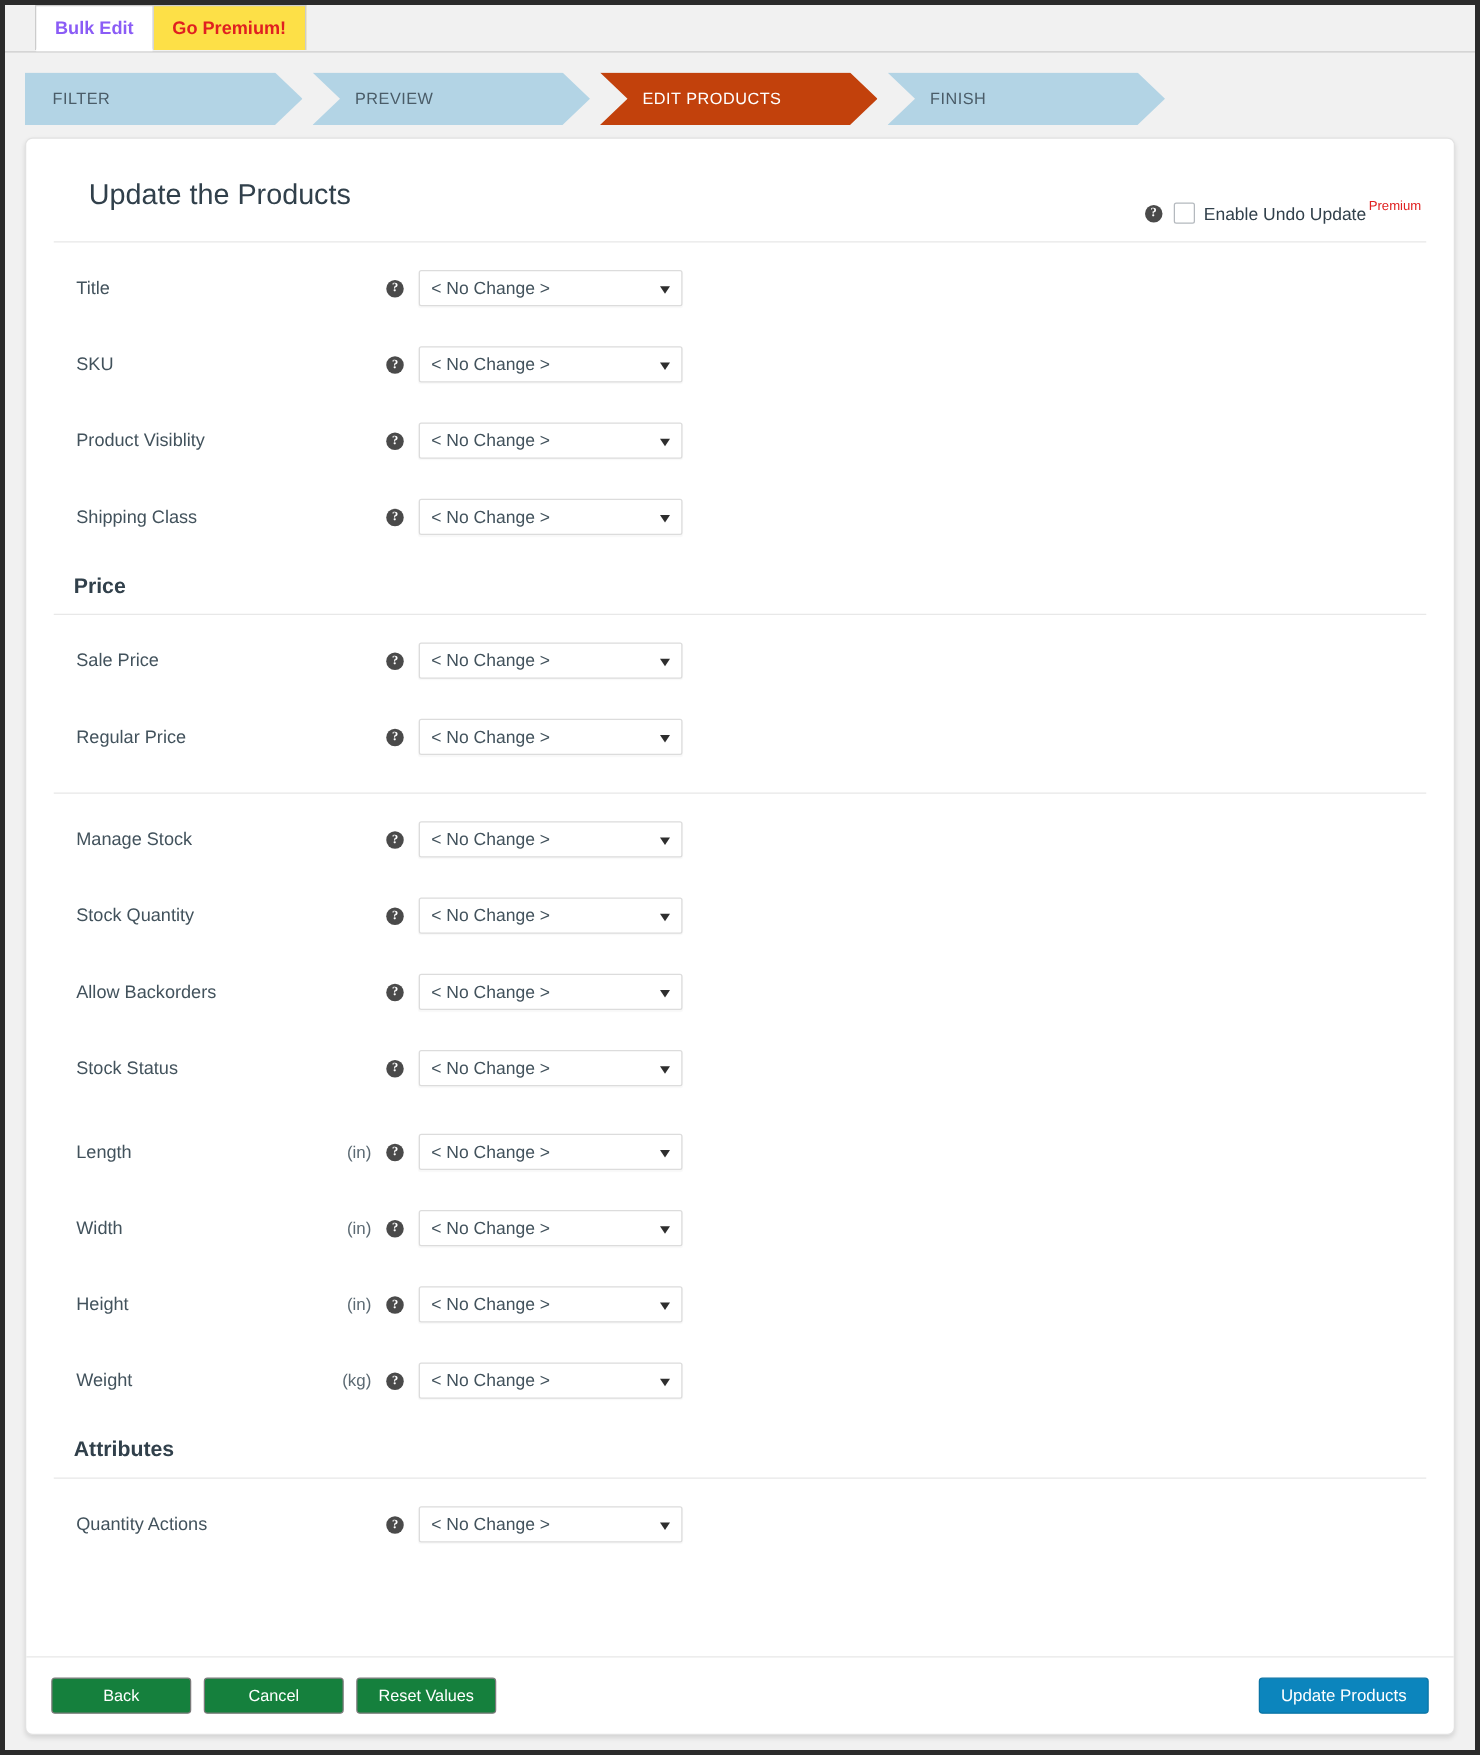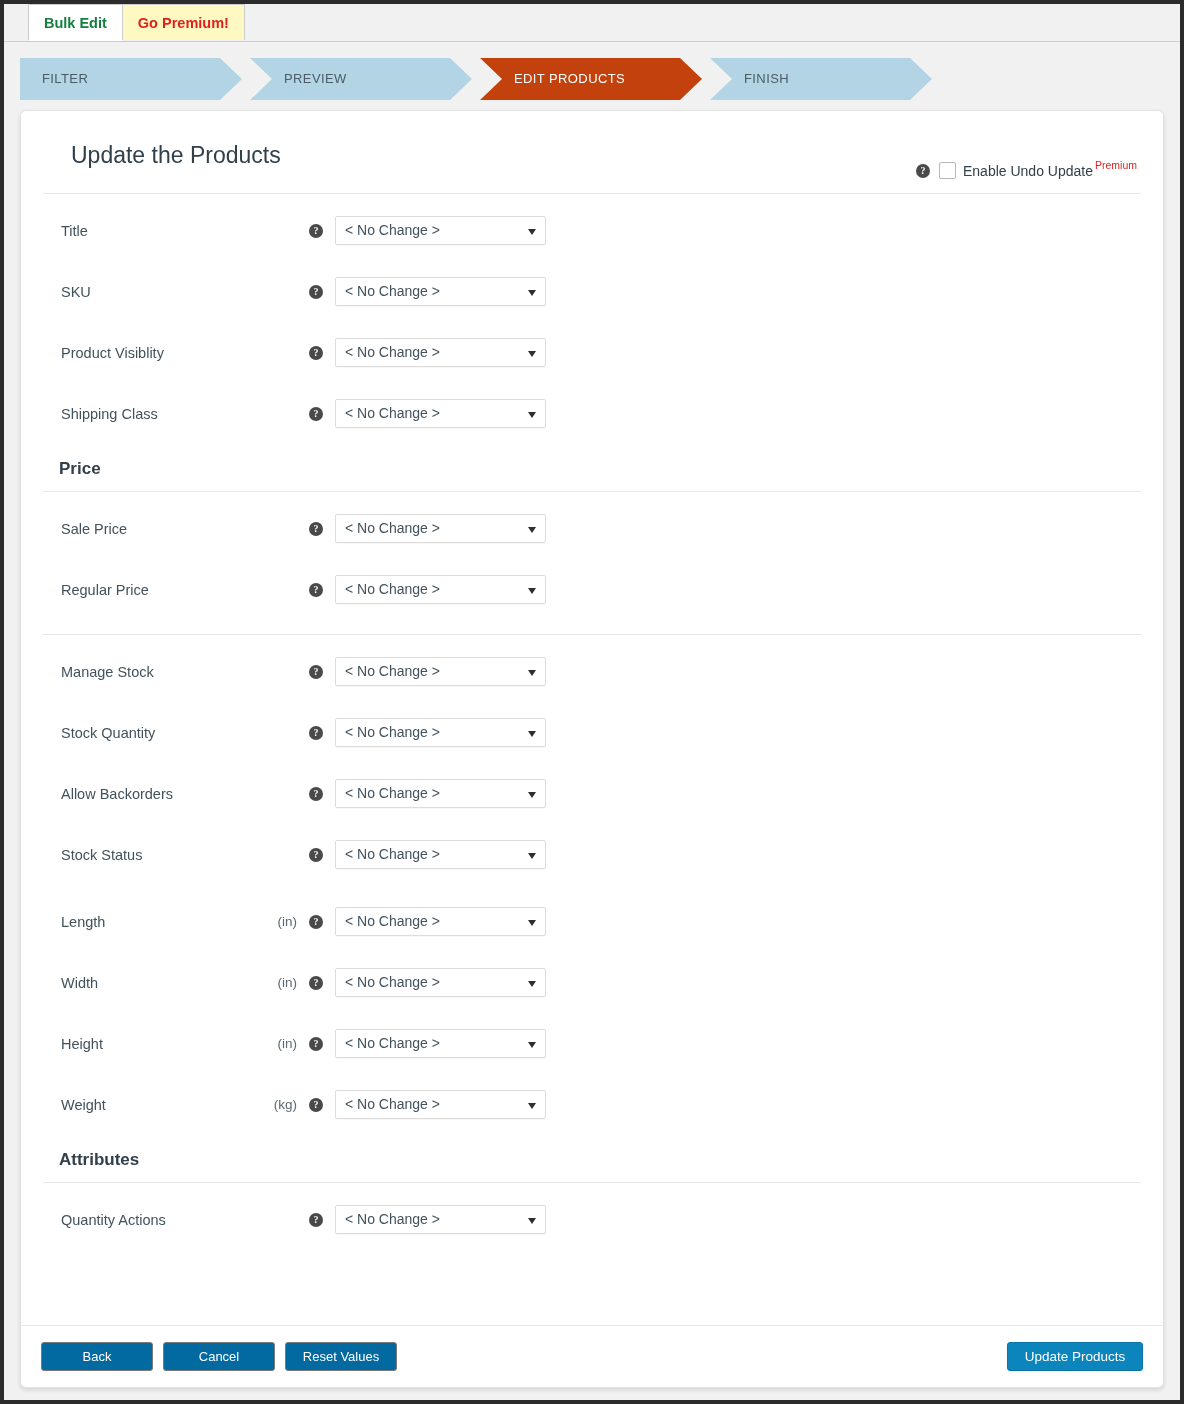"Bulk Edit" .tab.active { color: #15803d -> #8b5cf6 }
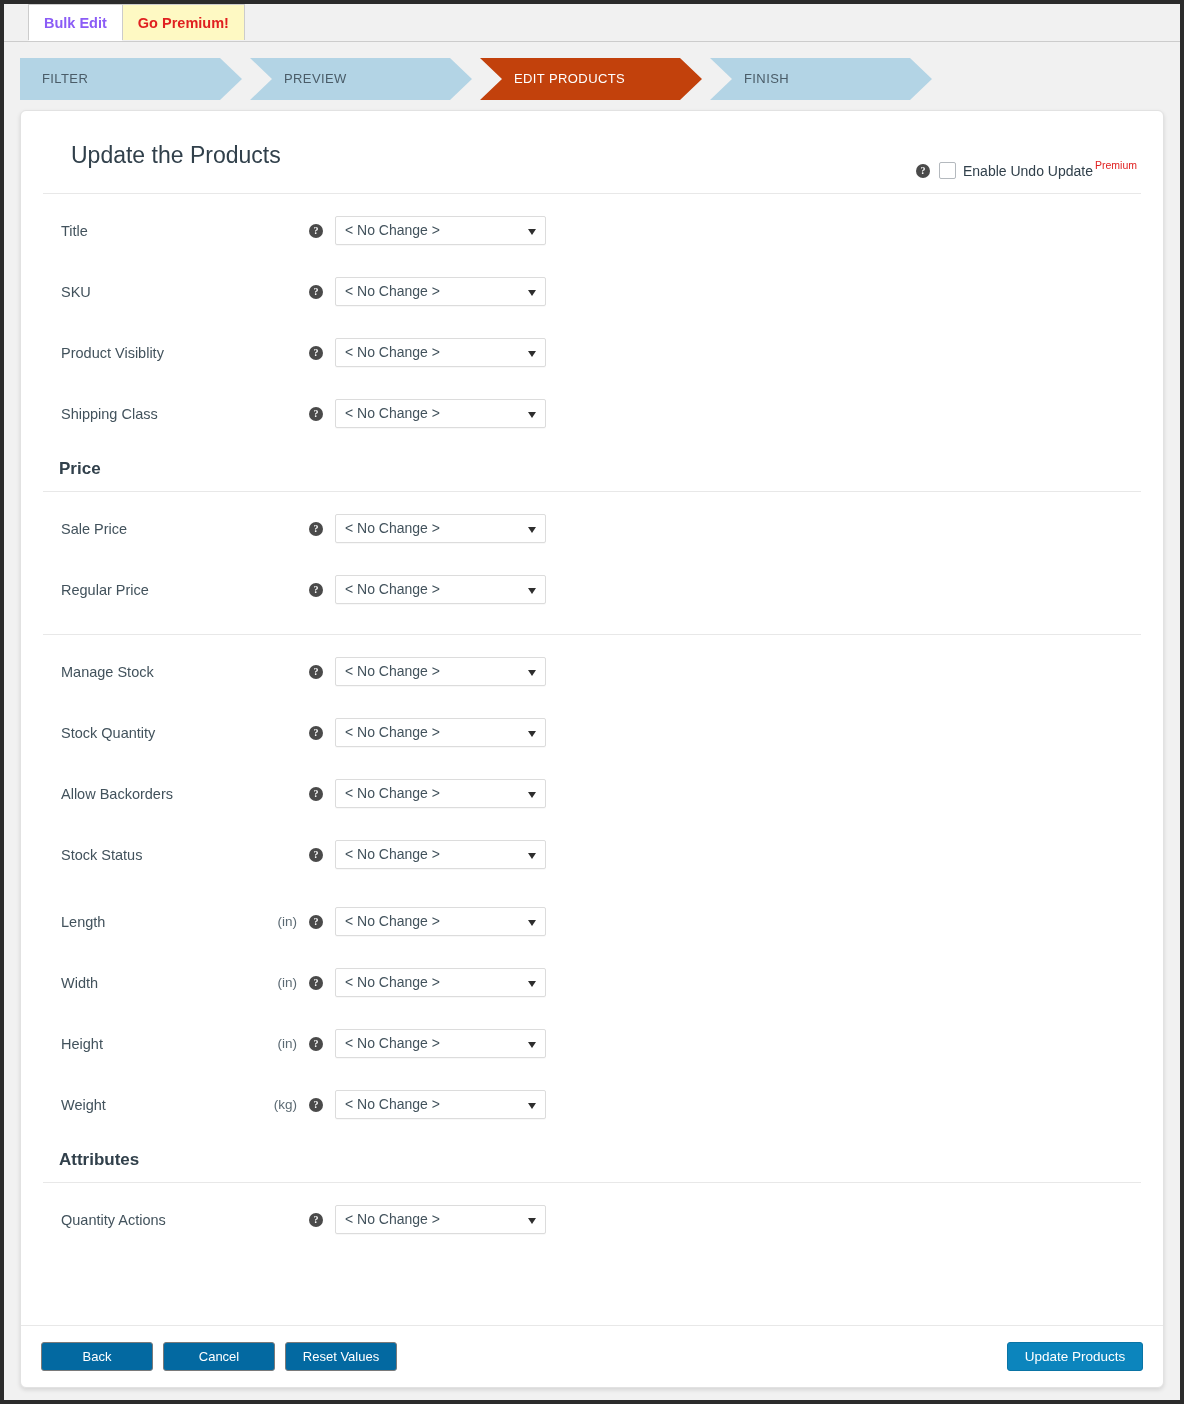"Go Premium!" .tab.premium { background: #fef9c3 -> #fde047 }
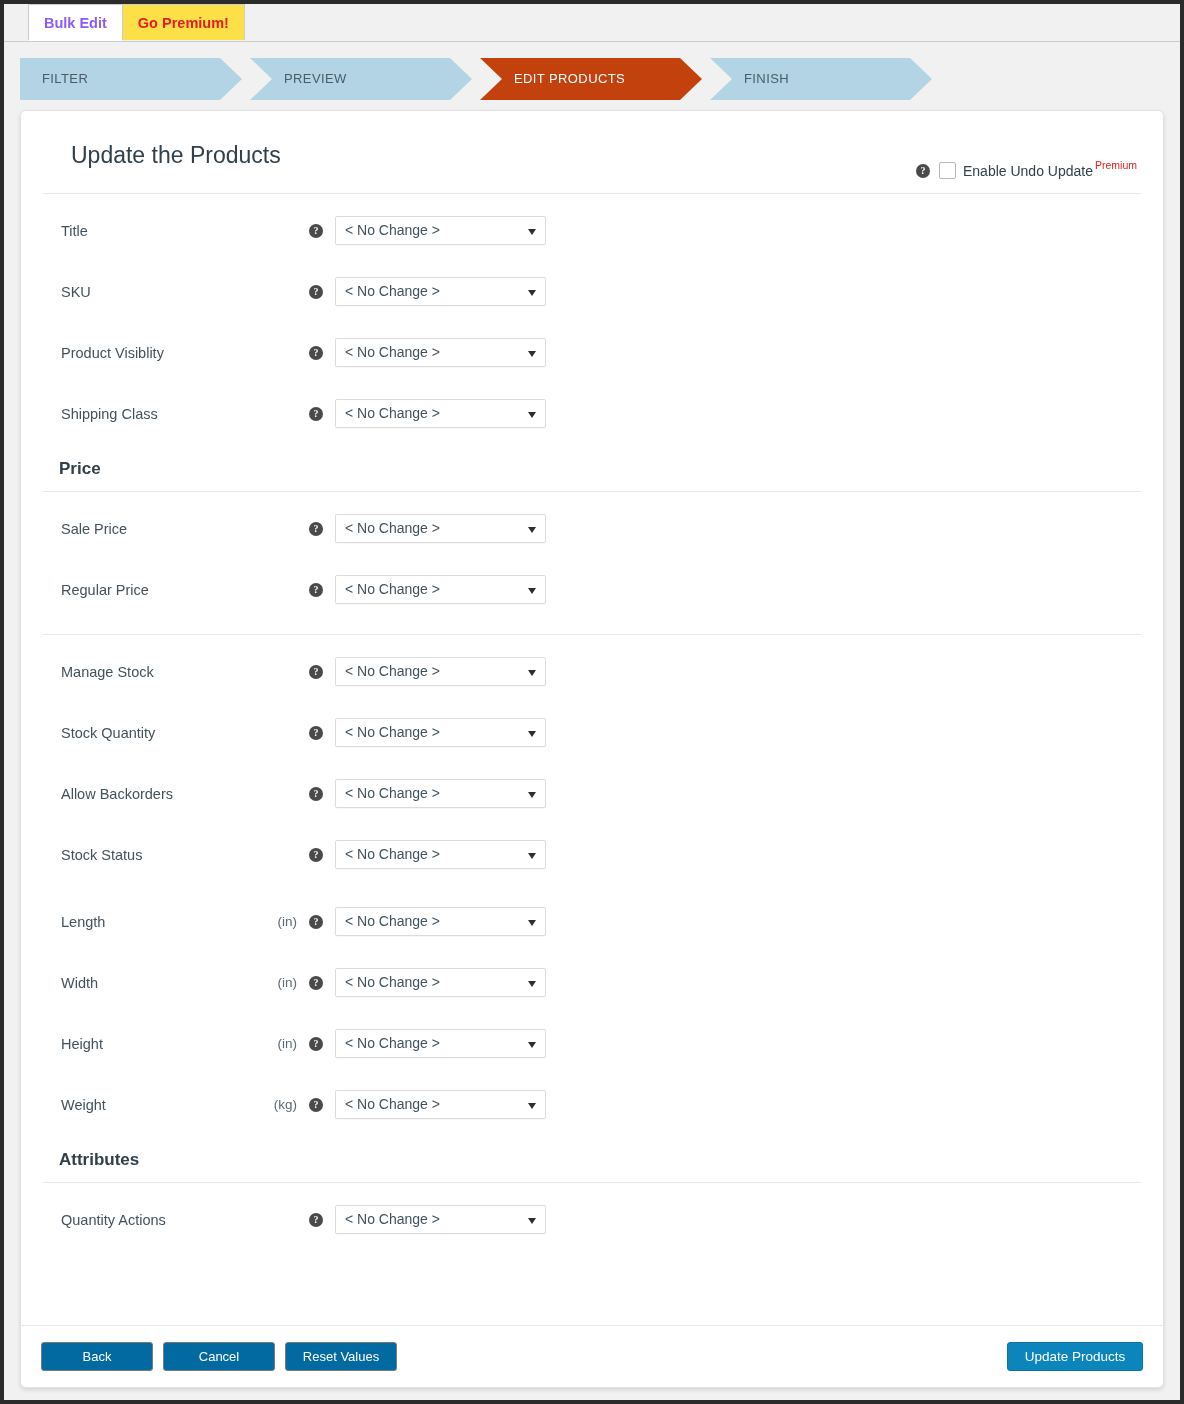"Back" .btn { background: #0369a1 -> #15803d }
